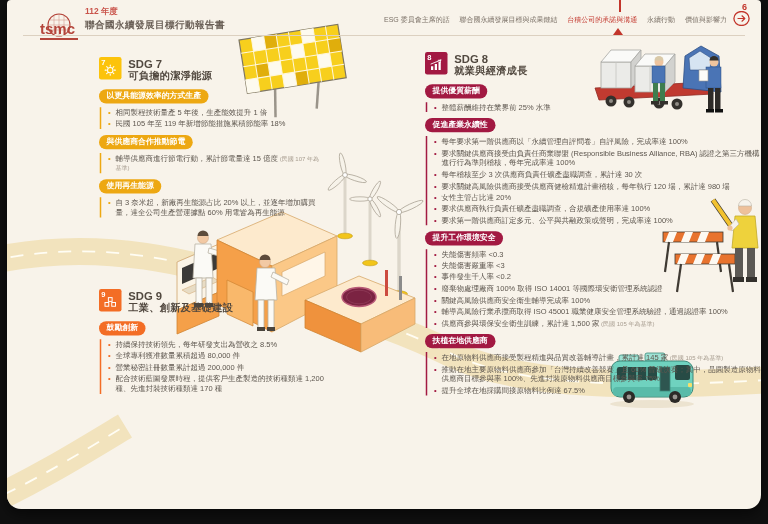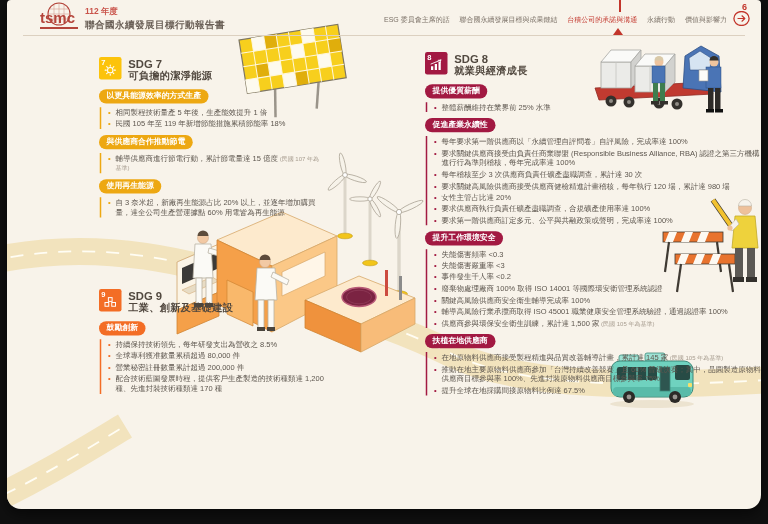"tsmc" .logo { top: 1px -> 12px }
